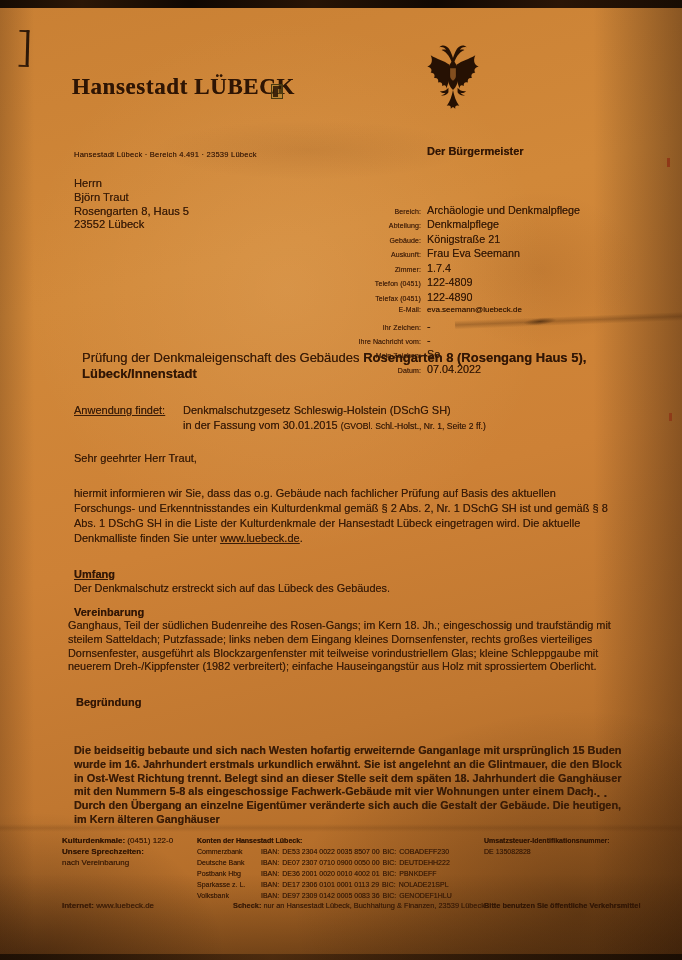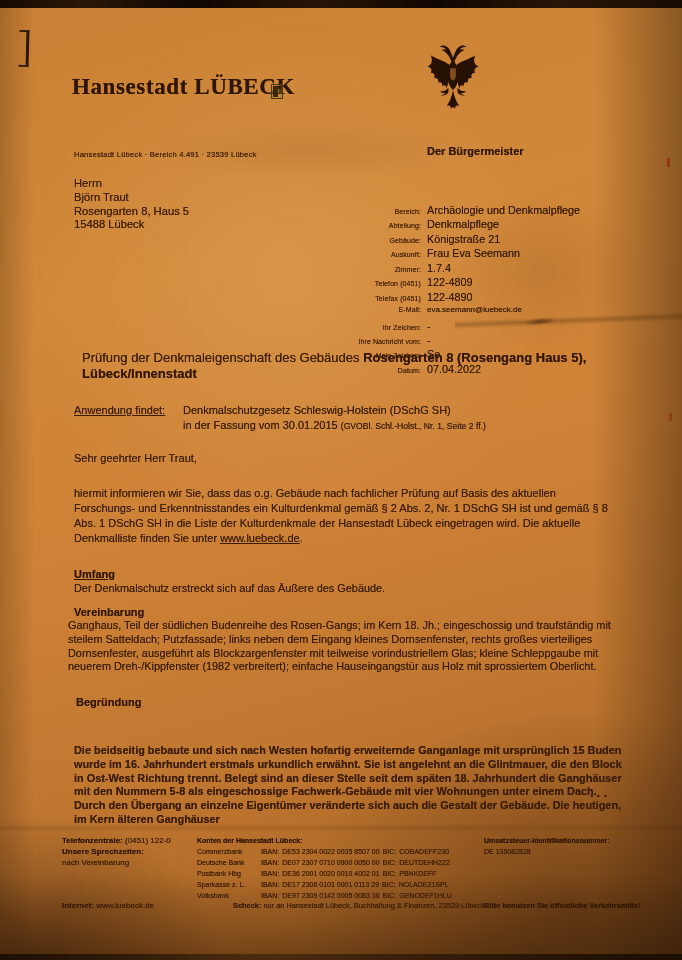"15488 Lübeck" div { text: 15488 -> 23552 }
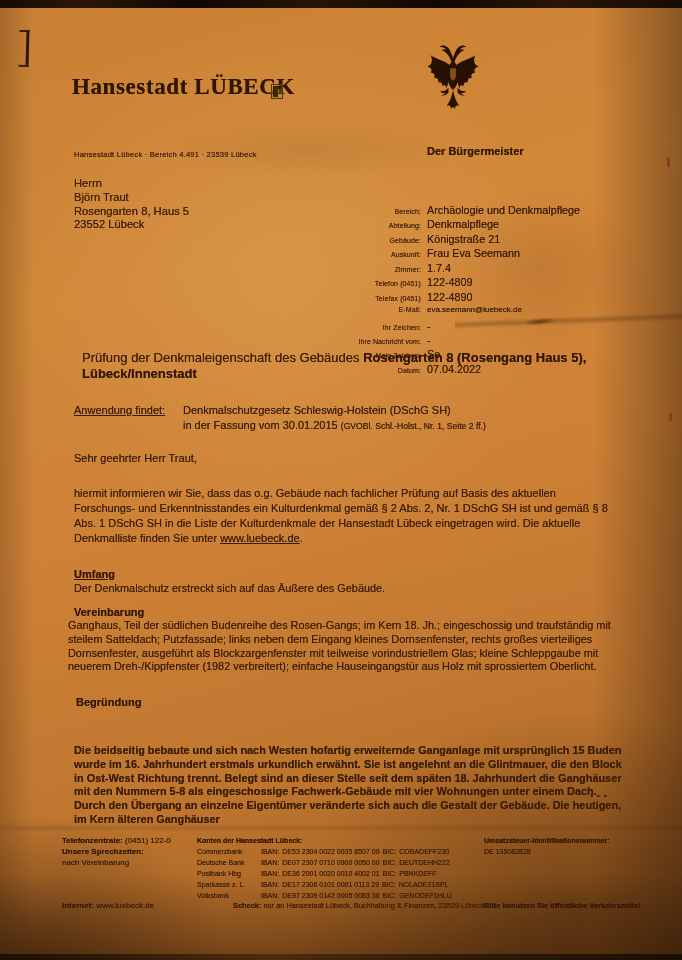"Der Denkmalschutz erstreckt sich auf" div.abs { text: Äußere des Gebäude -> Lübeck des Gebäudes }
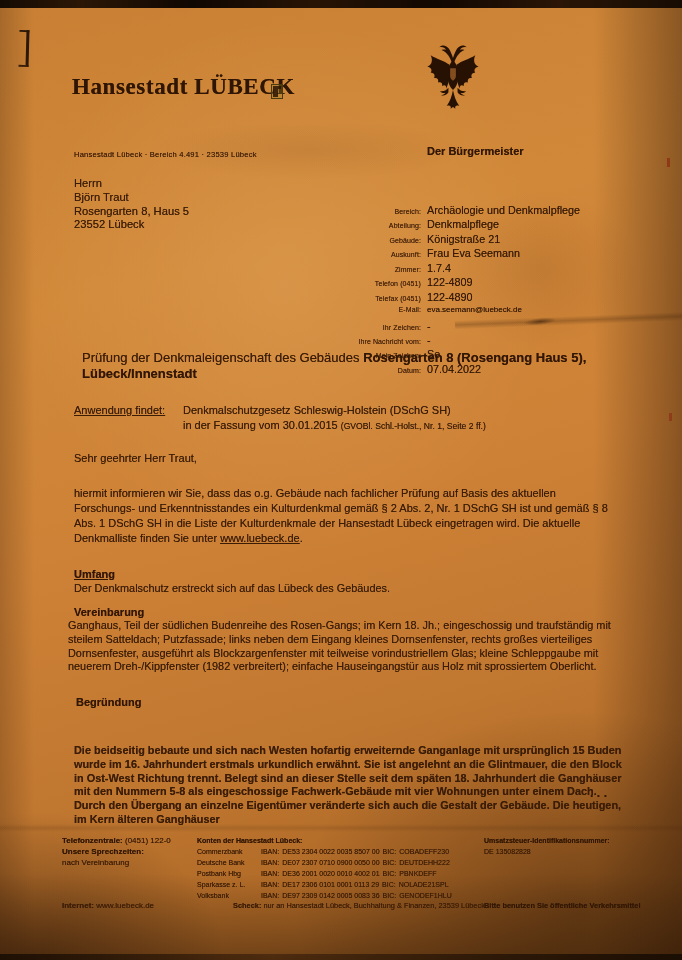"Telefonzentrale:" b { text: Telefonzentrale -> Kulturdenkmale }
